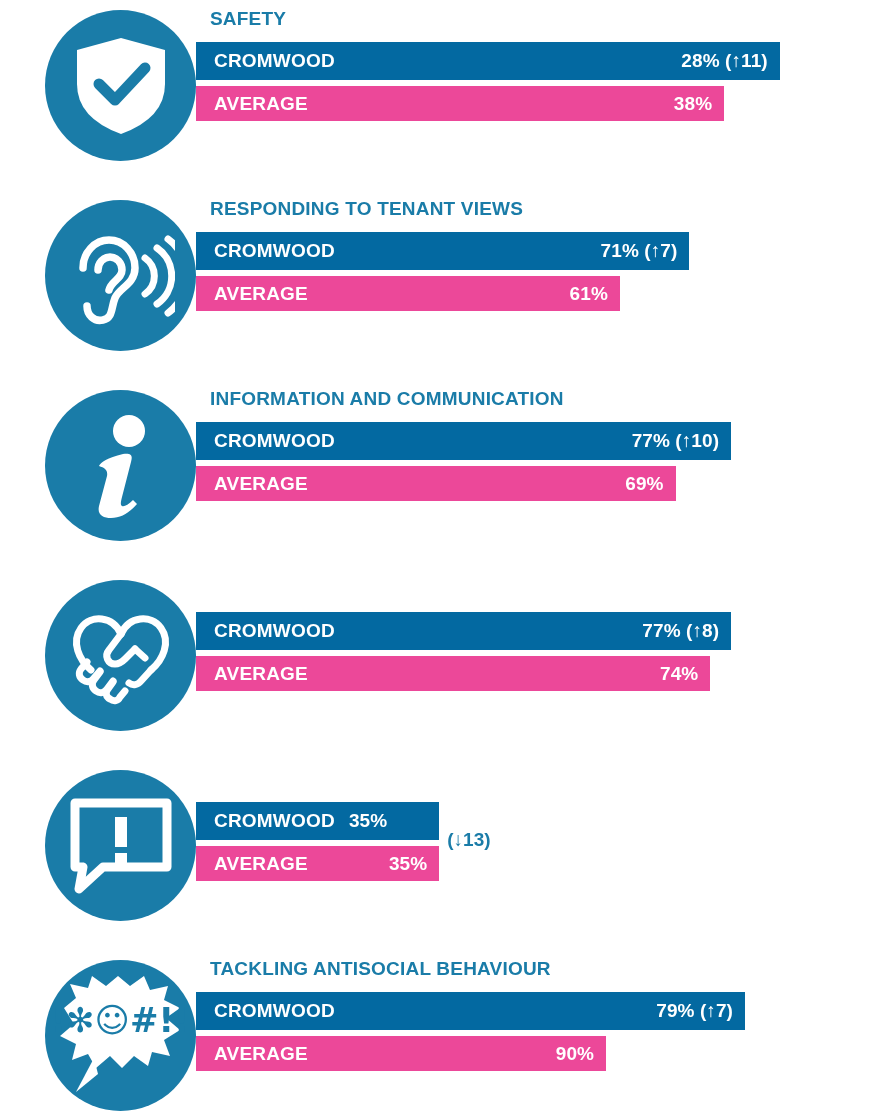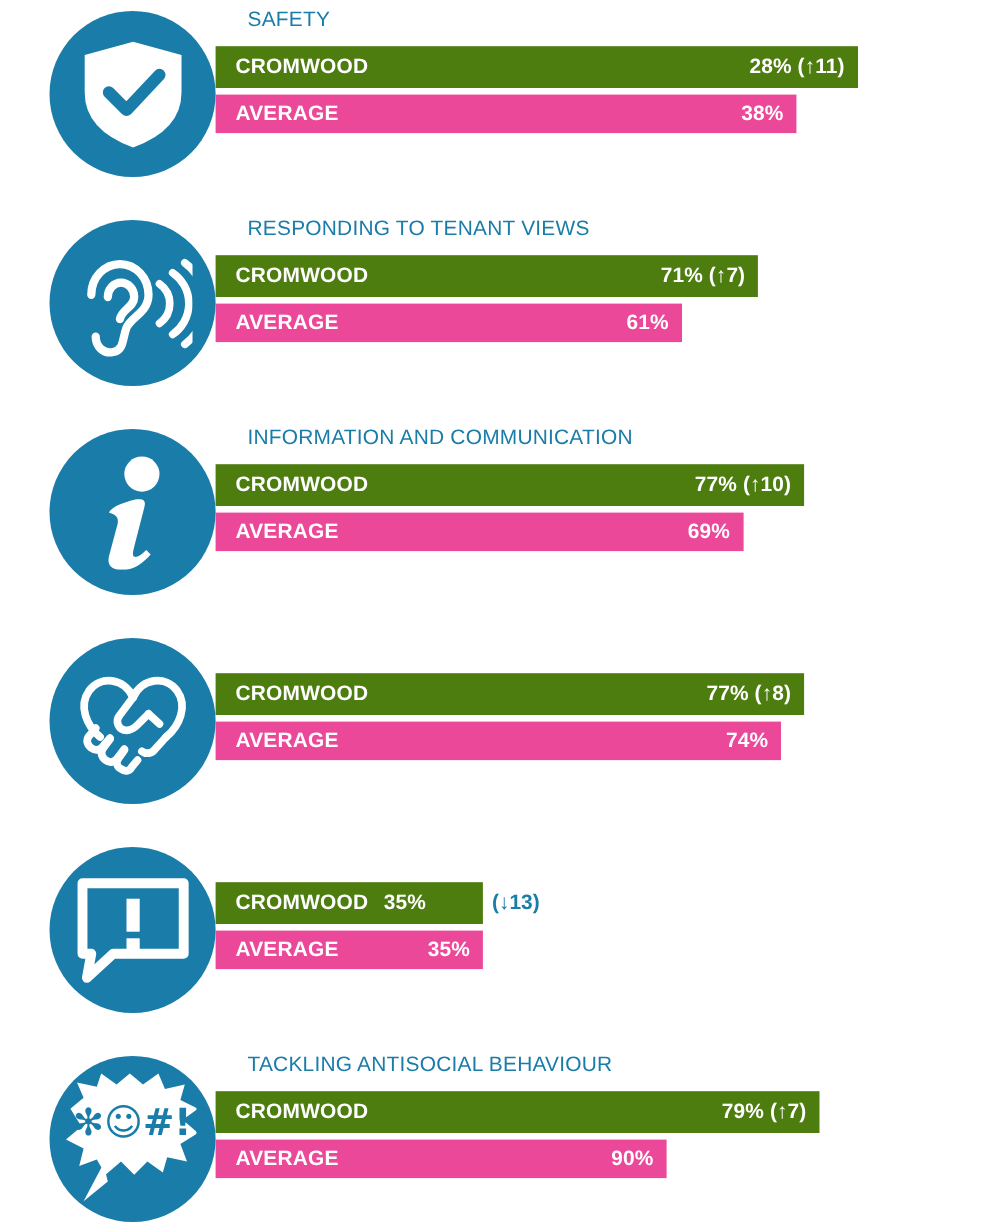"SAFETY" .sec-title { font-weight: normal -> bold; left: 225px -> 210px }
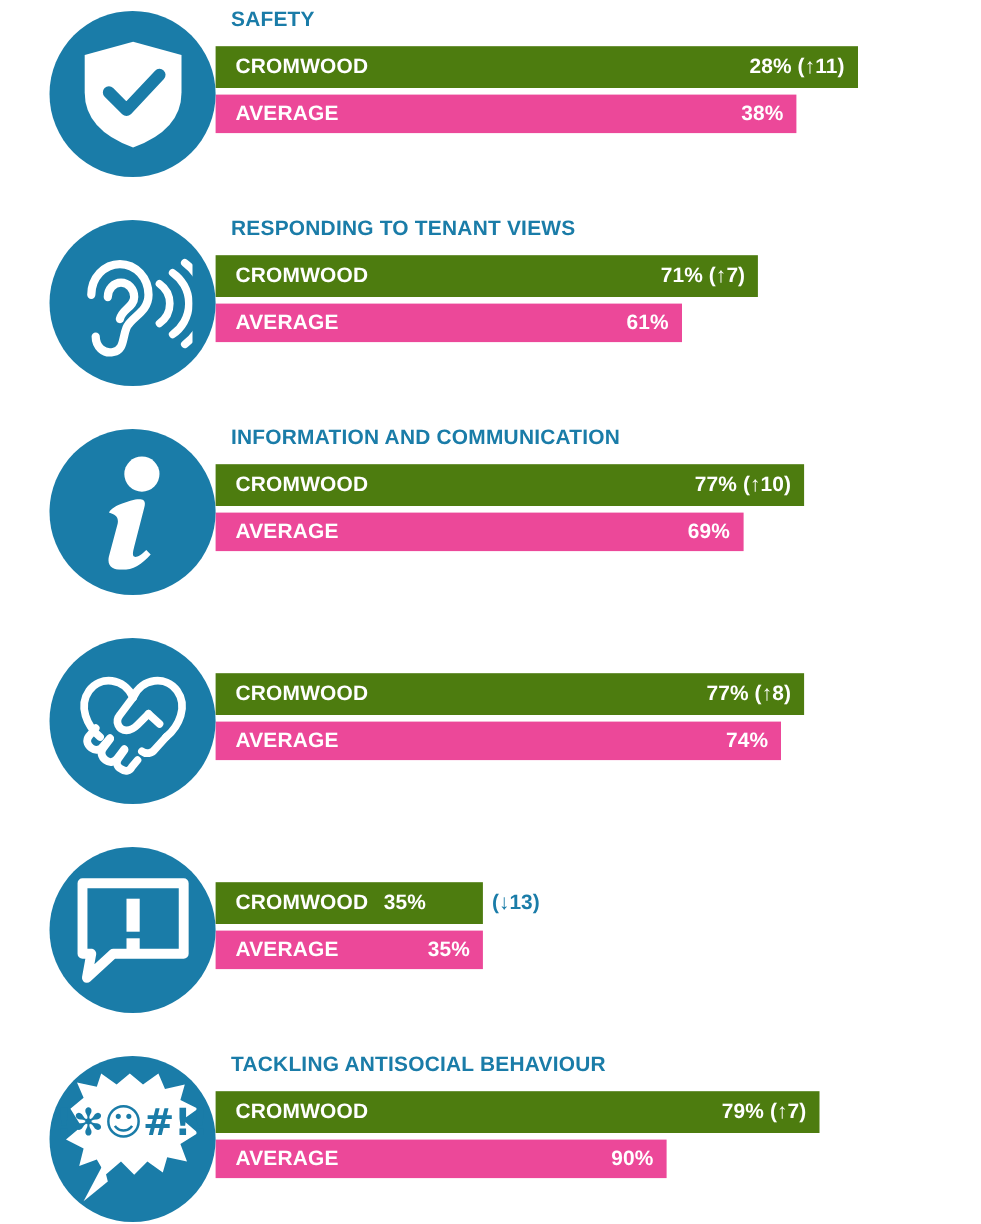"CROMWOOD" .bar.cromwood { background: #4d7c0f -> #0369a1 }
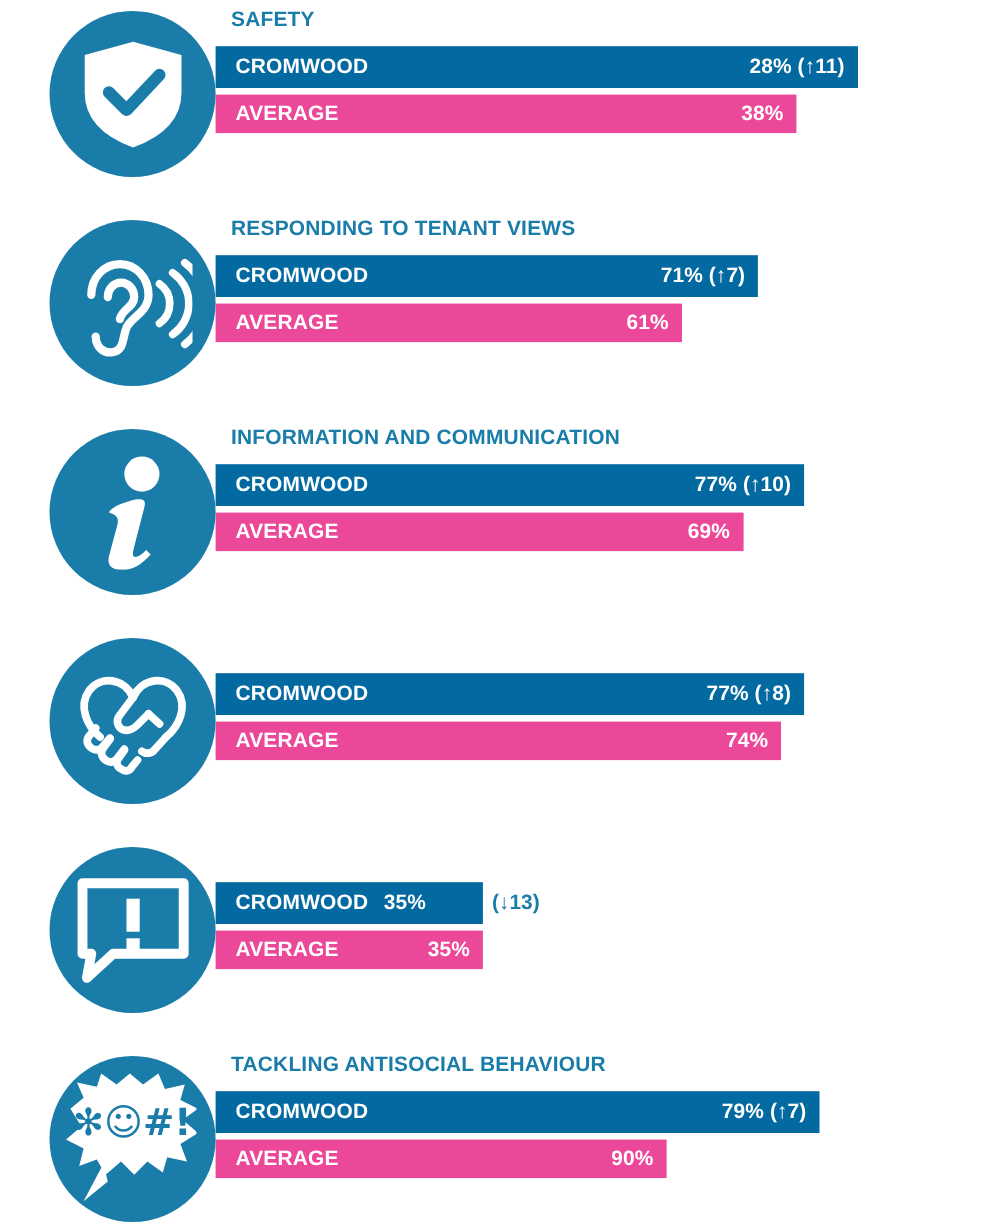"(↓13)" span.delta-out { margin-top: none -> 19px }
